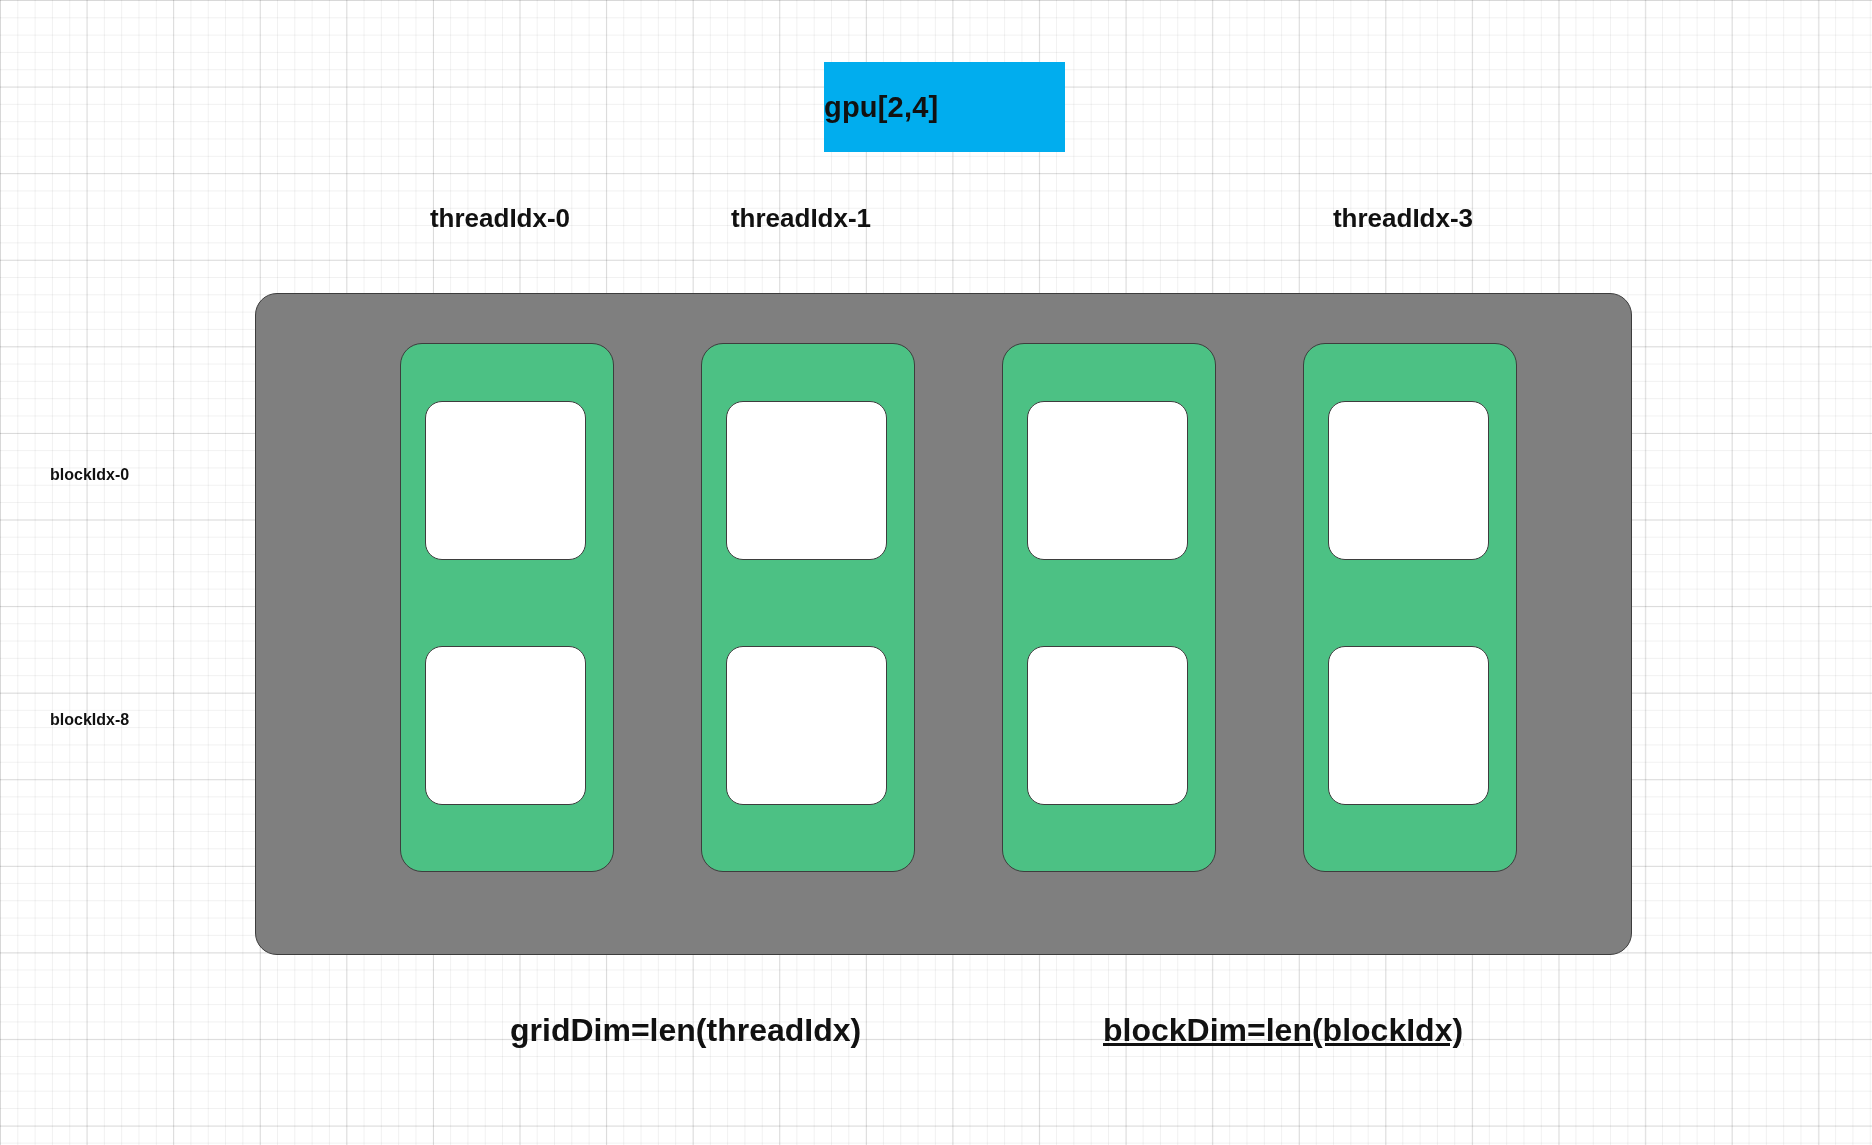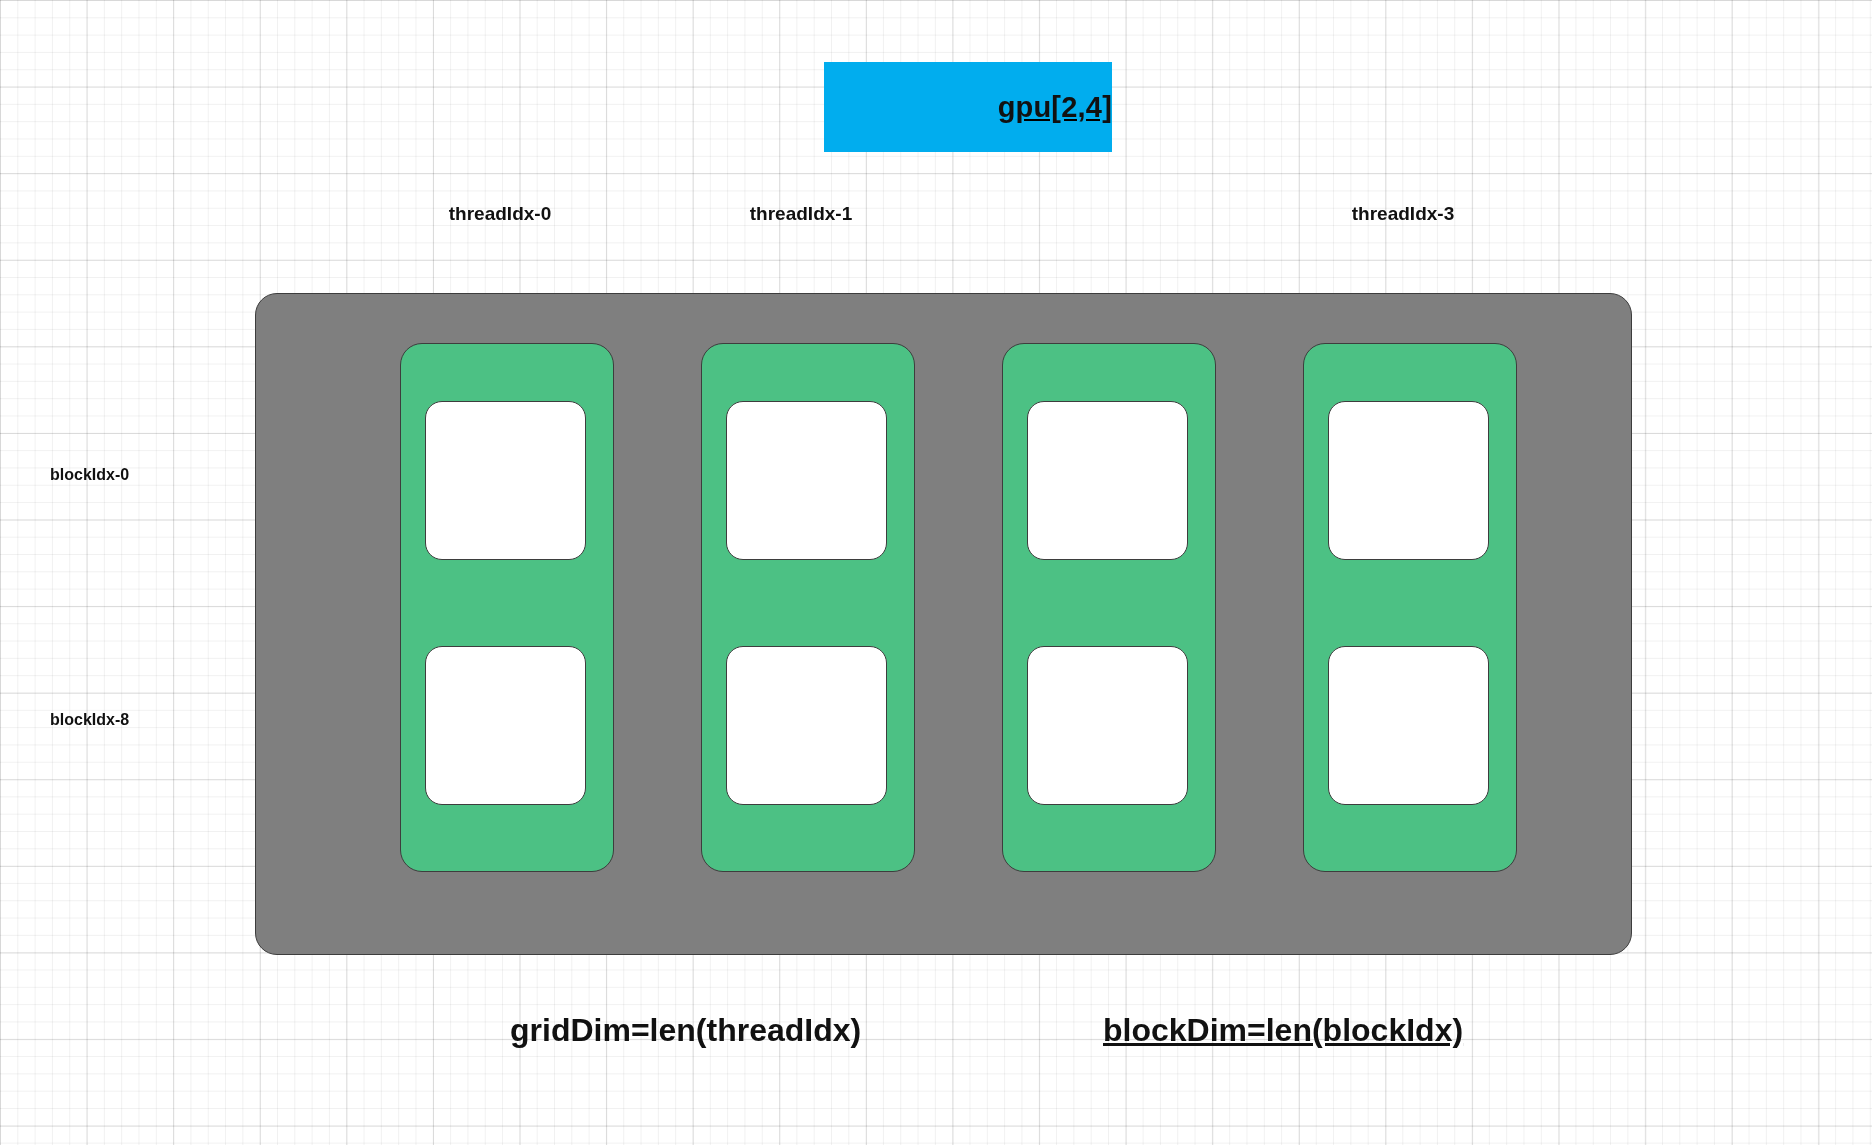"gpu[2,4]" #gpu-chip { justify-content: flex-end -> flex-start; text-decoration: underline -> none; width: 288px -> 241px }
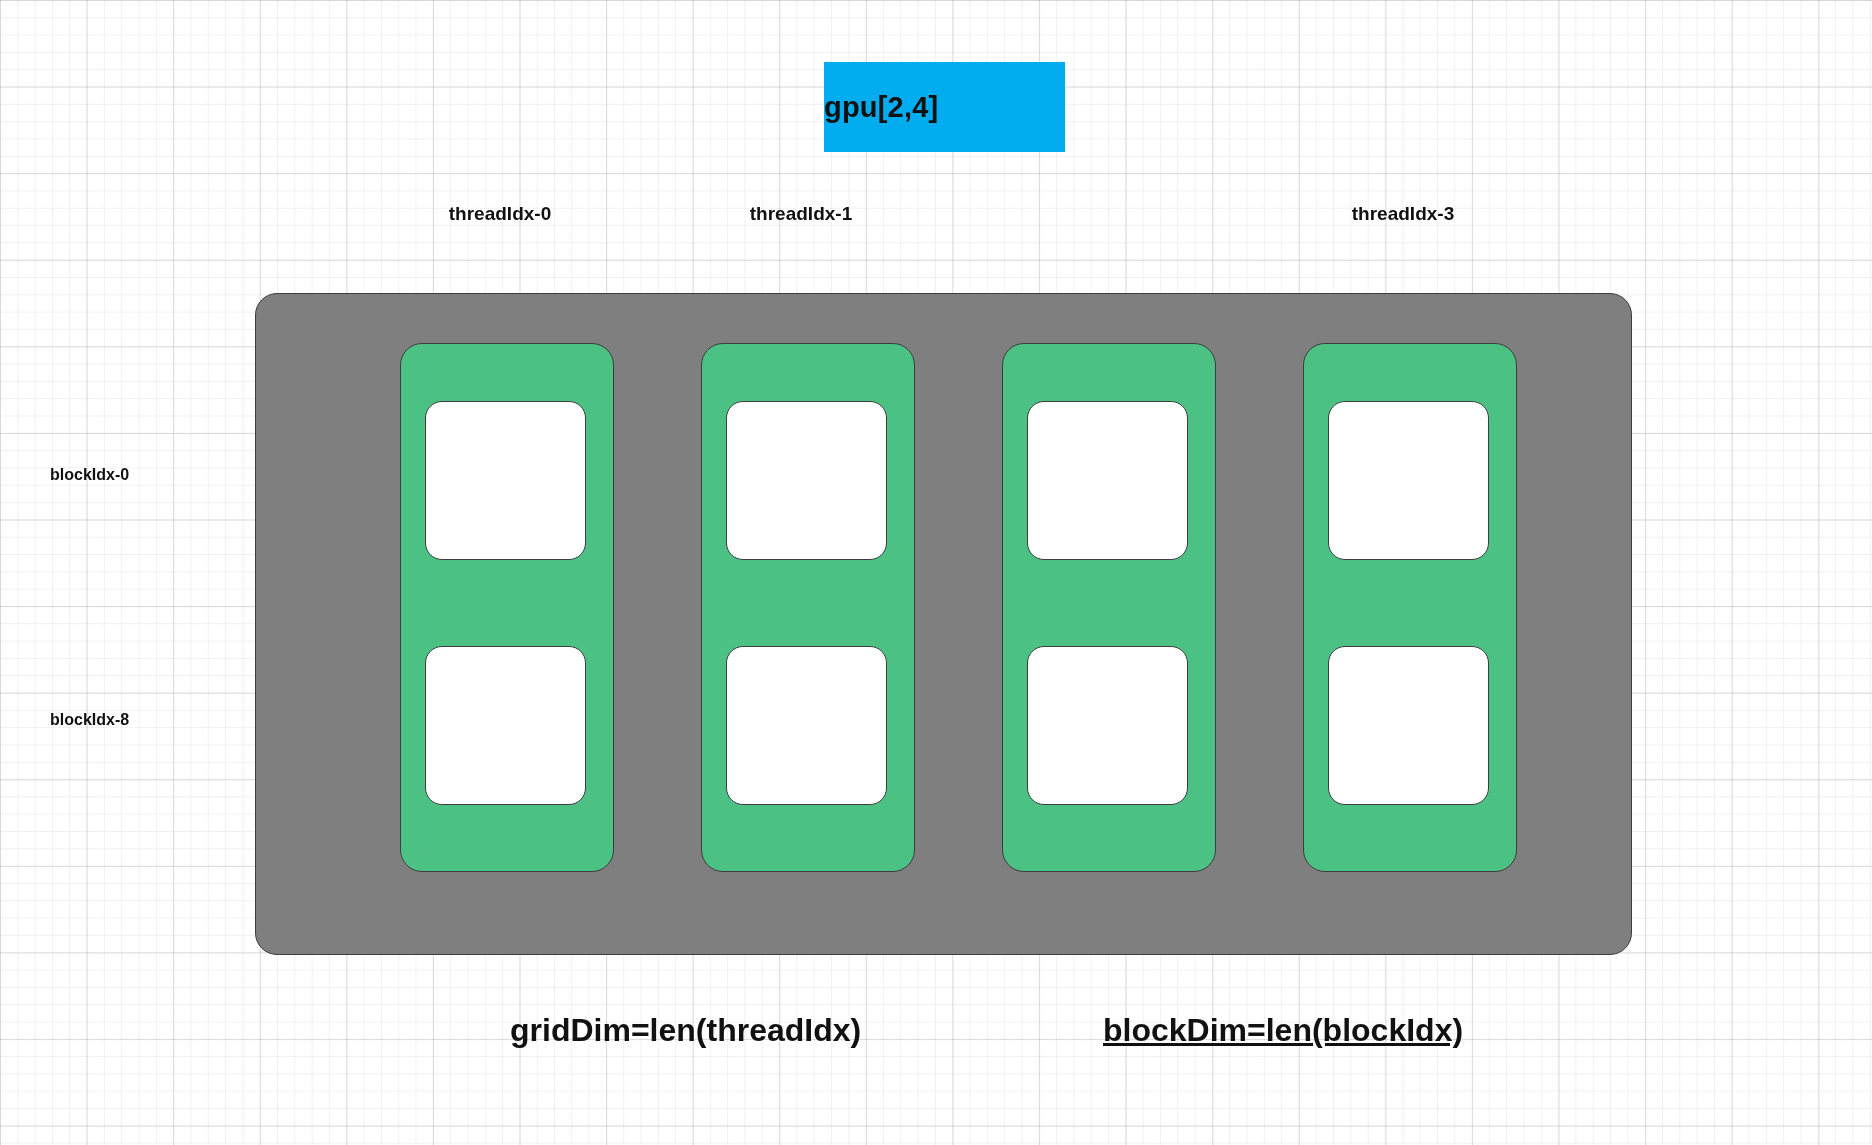"threadIdx-0" .col-header { font-size: 19px -> 26px }
